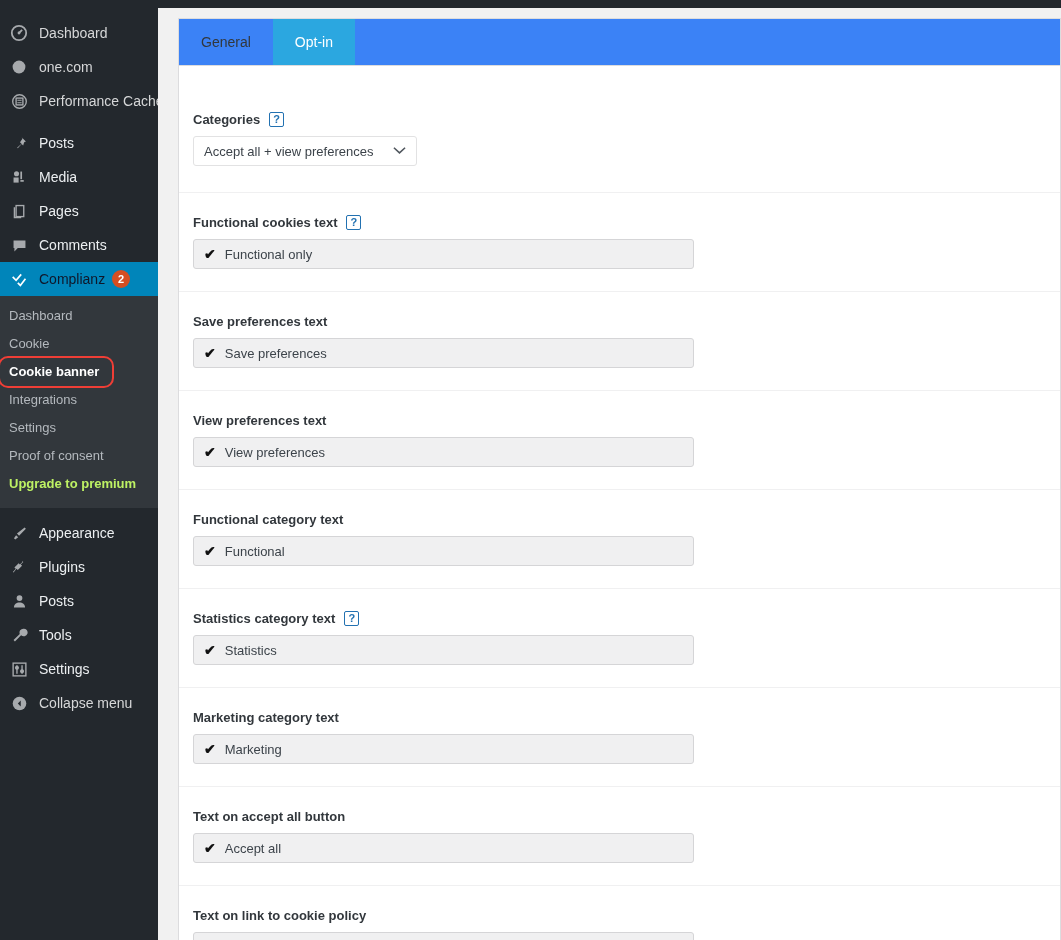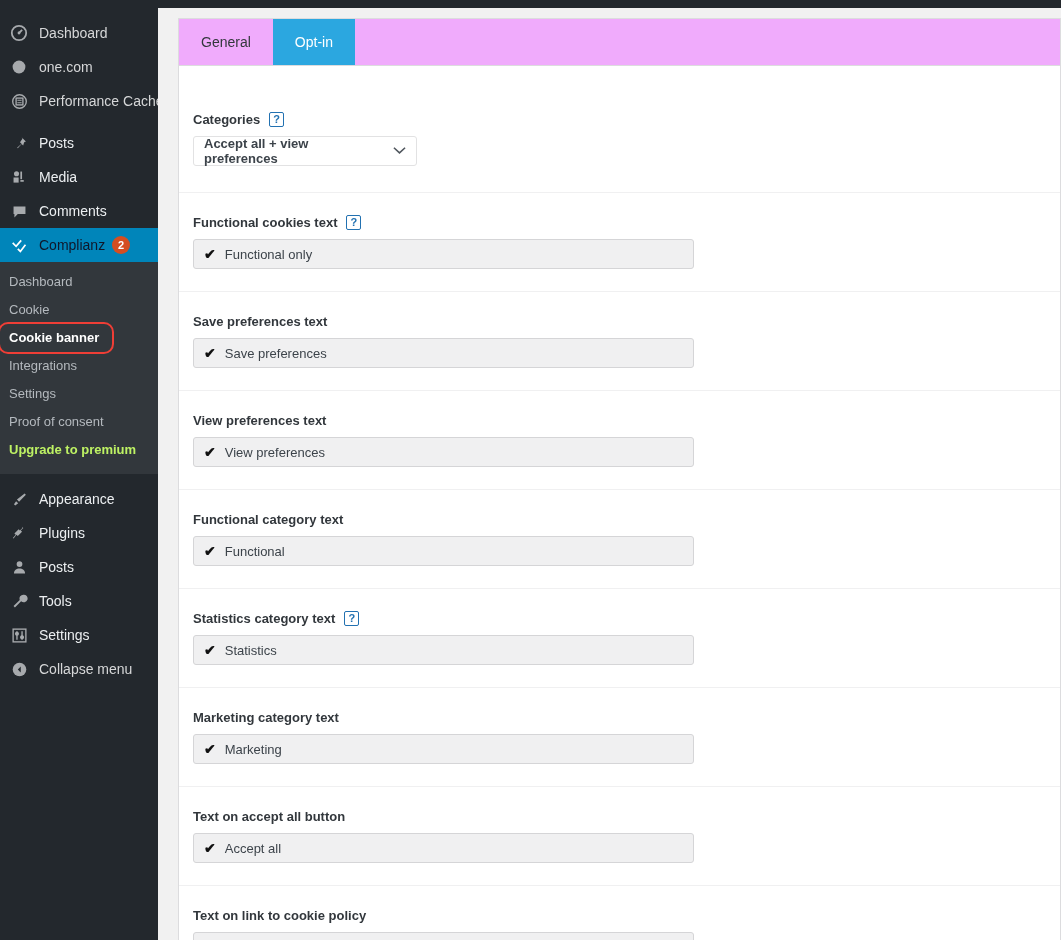"General" .tabbar { background: #f0abfc -> #3b82f6 }
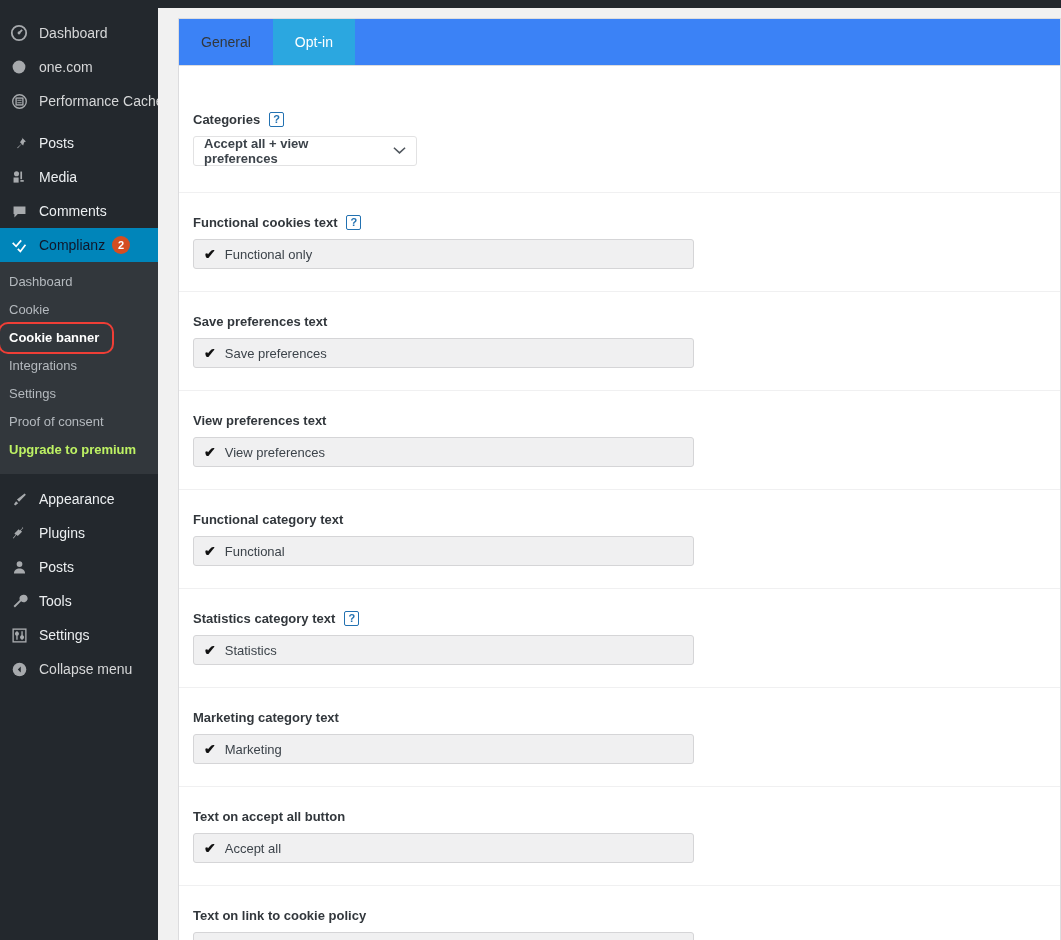"Accept all + view preferences" .select-box { font-weight: bold -> none }
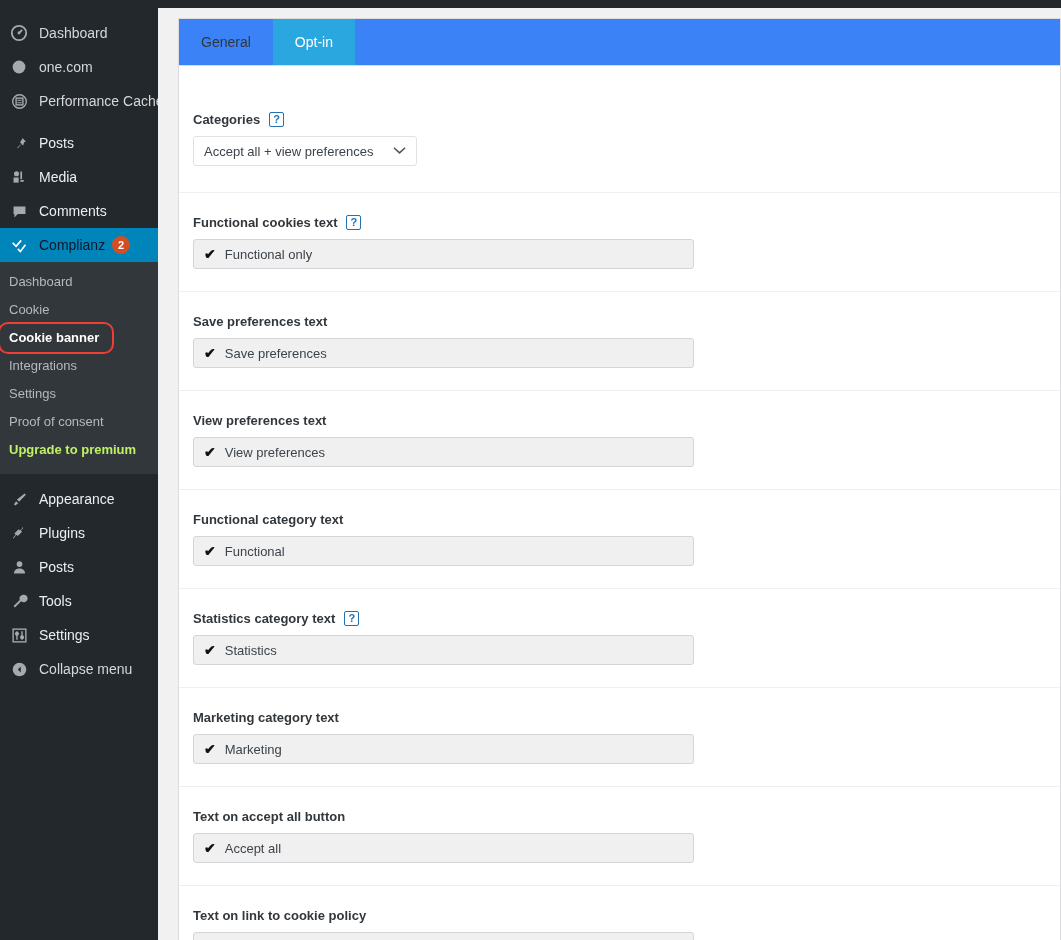"Pages" div.menu-item { html: none -> <div> <span> <svg> <rect></rect> <path></path> </svg> </span> <span>Pages</span> </div> }
